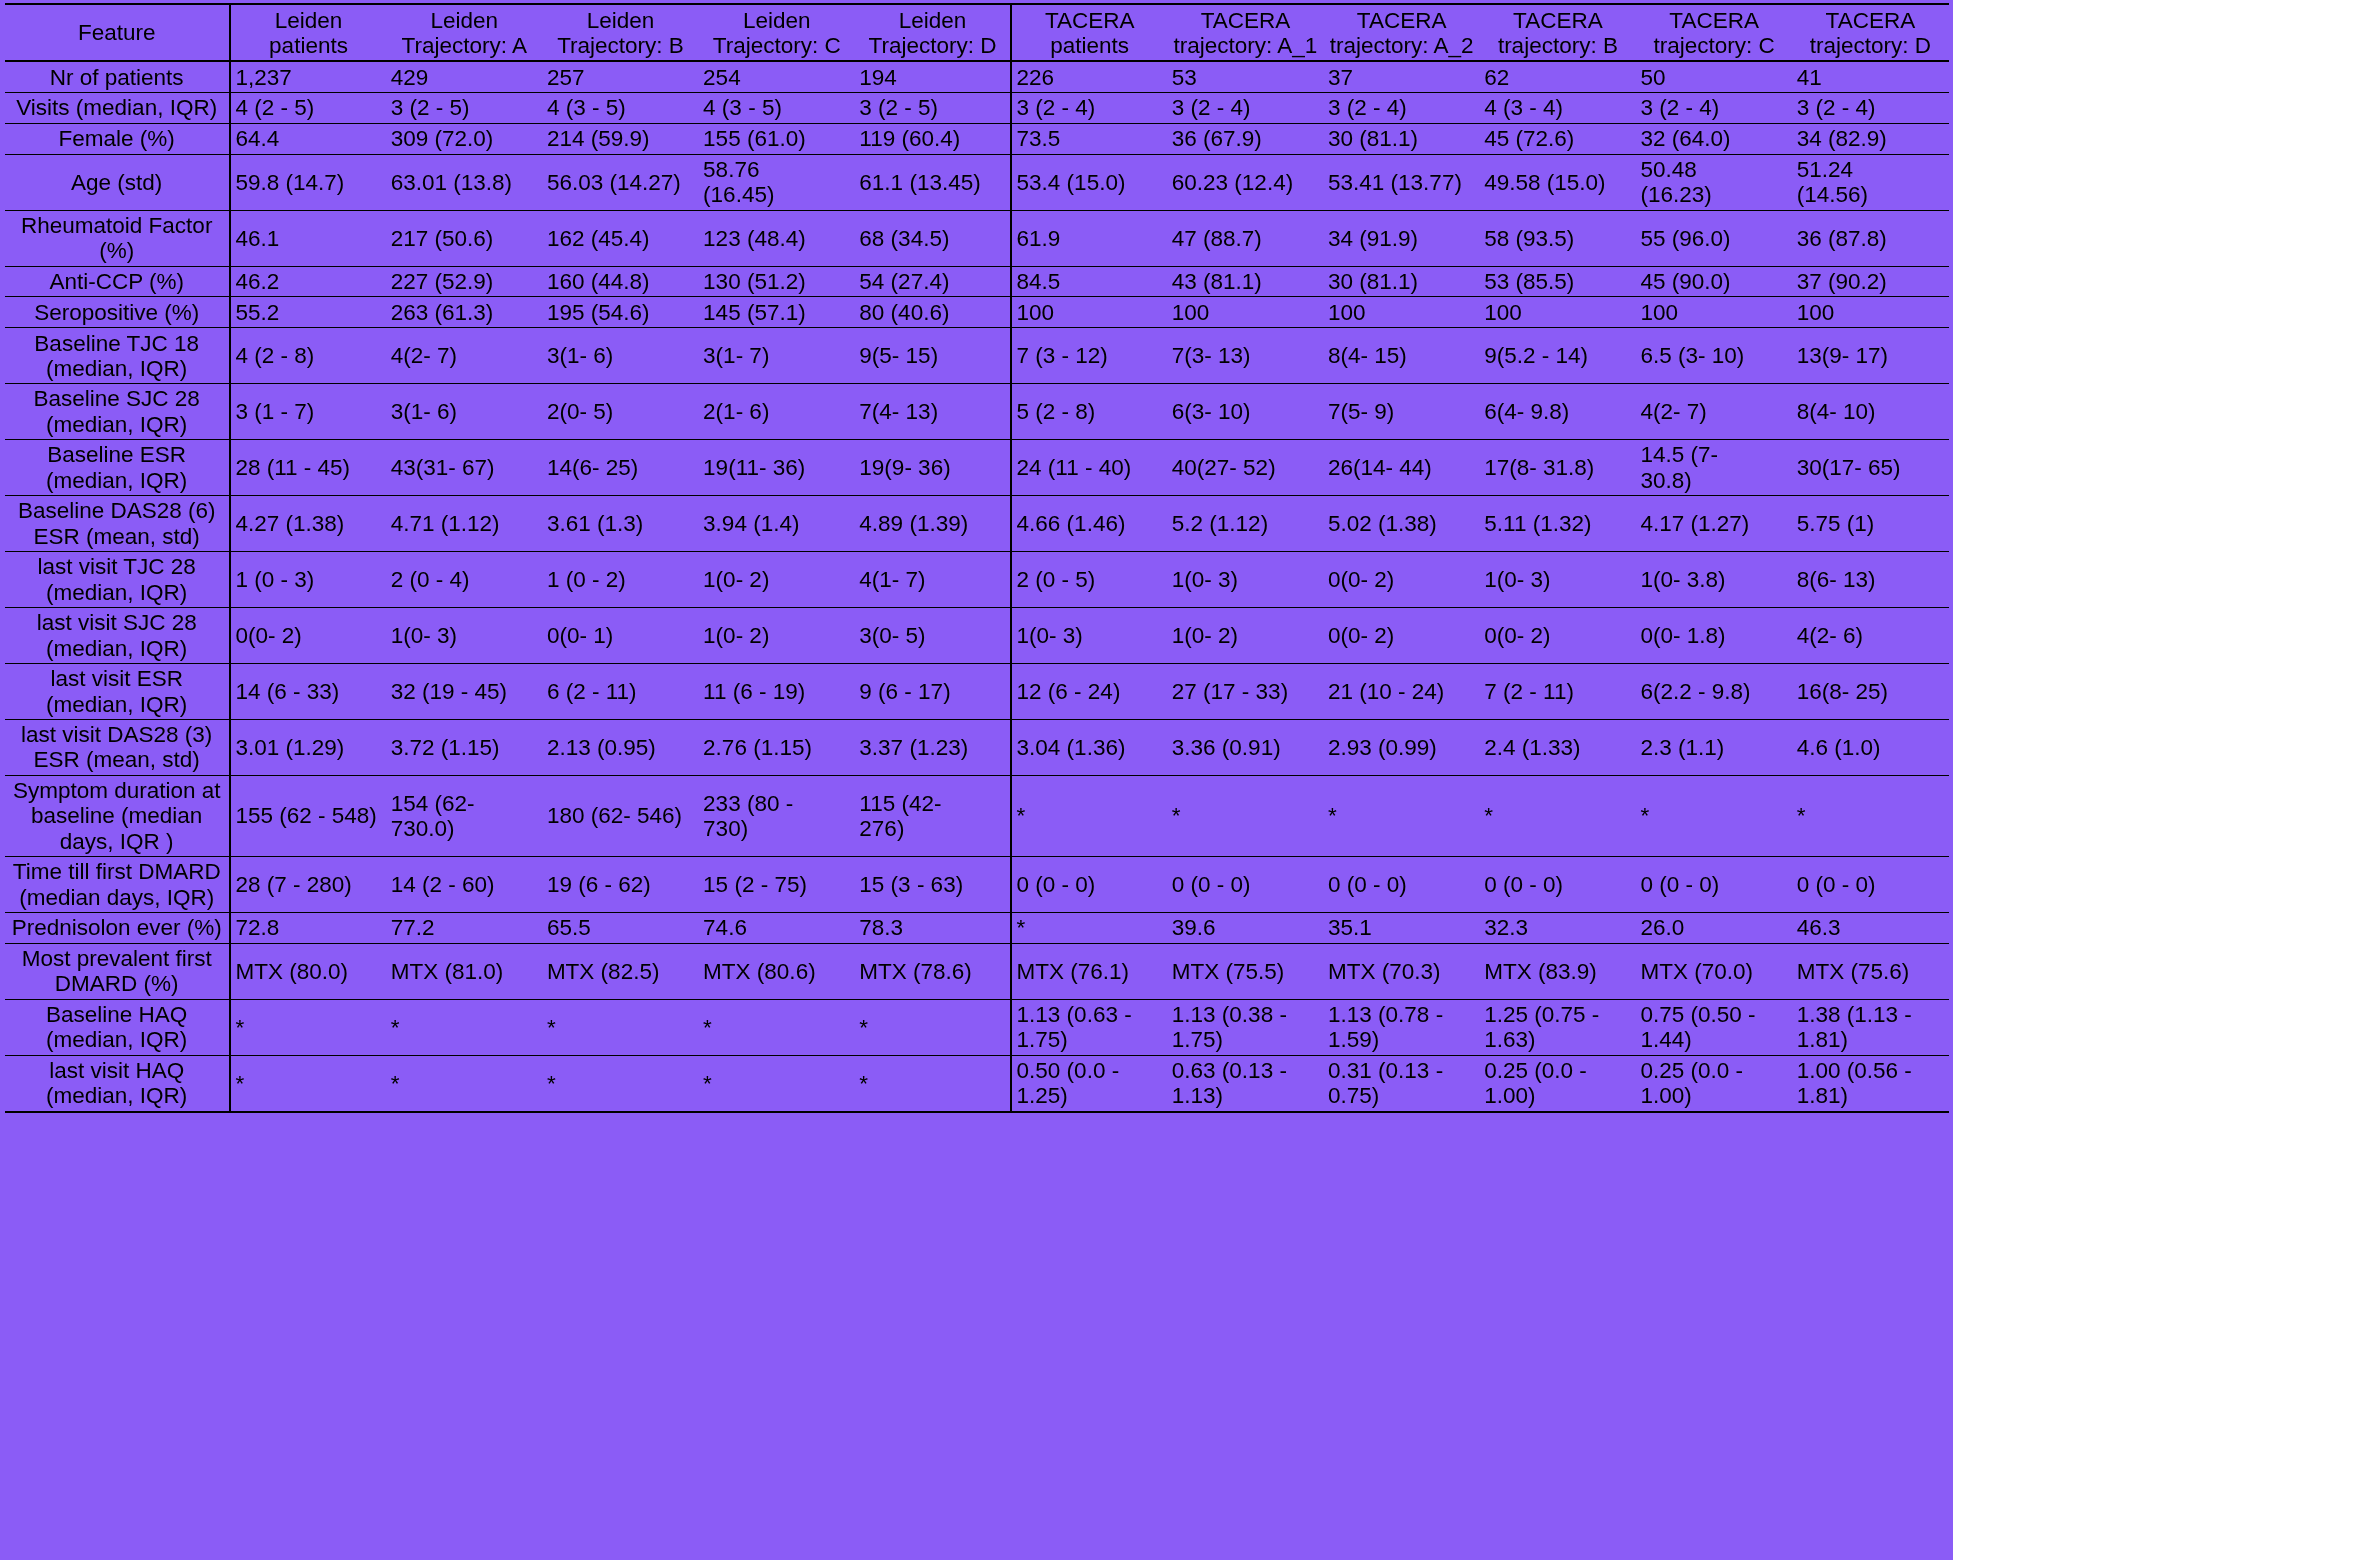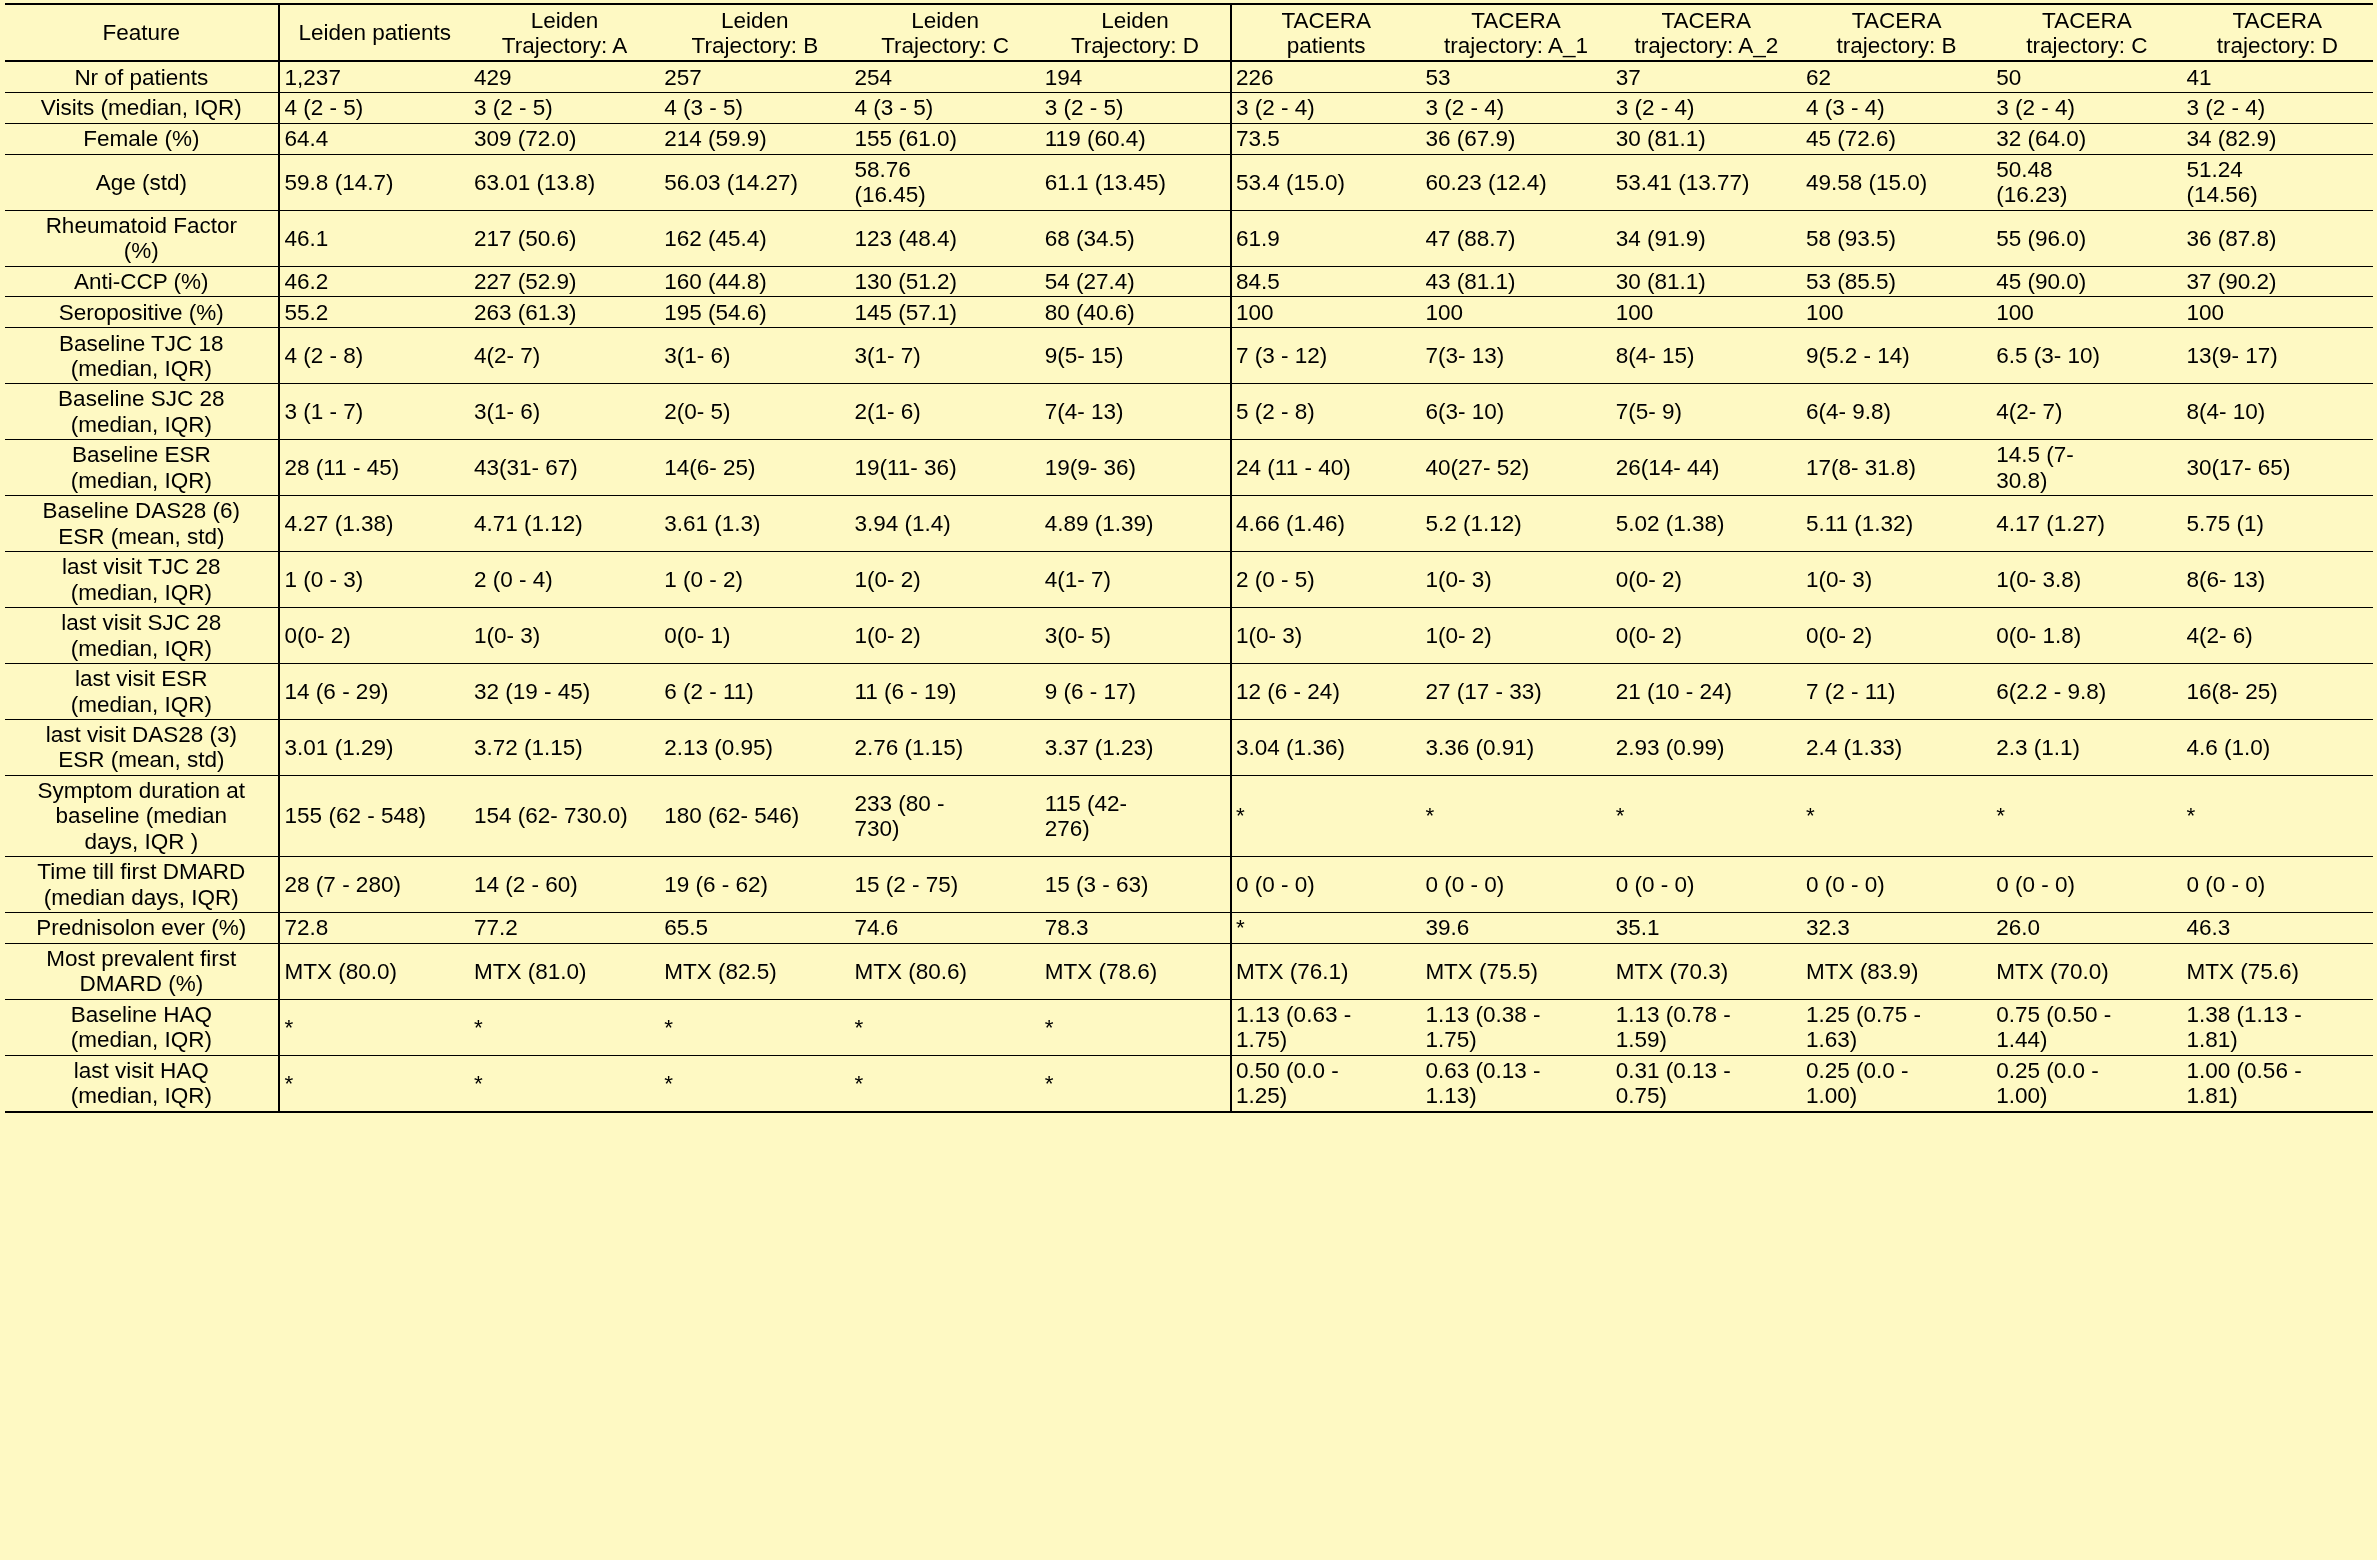"Feature" .sheet { background: #fef9c3 -> #8b5cf6; width: 2377px -> 1953px }
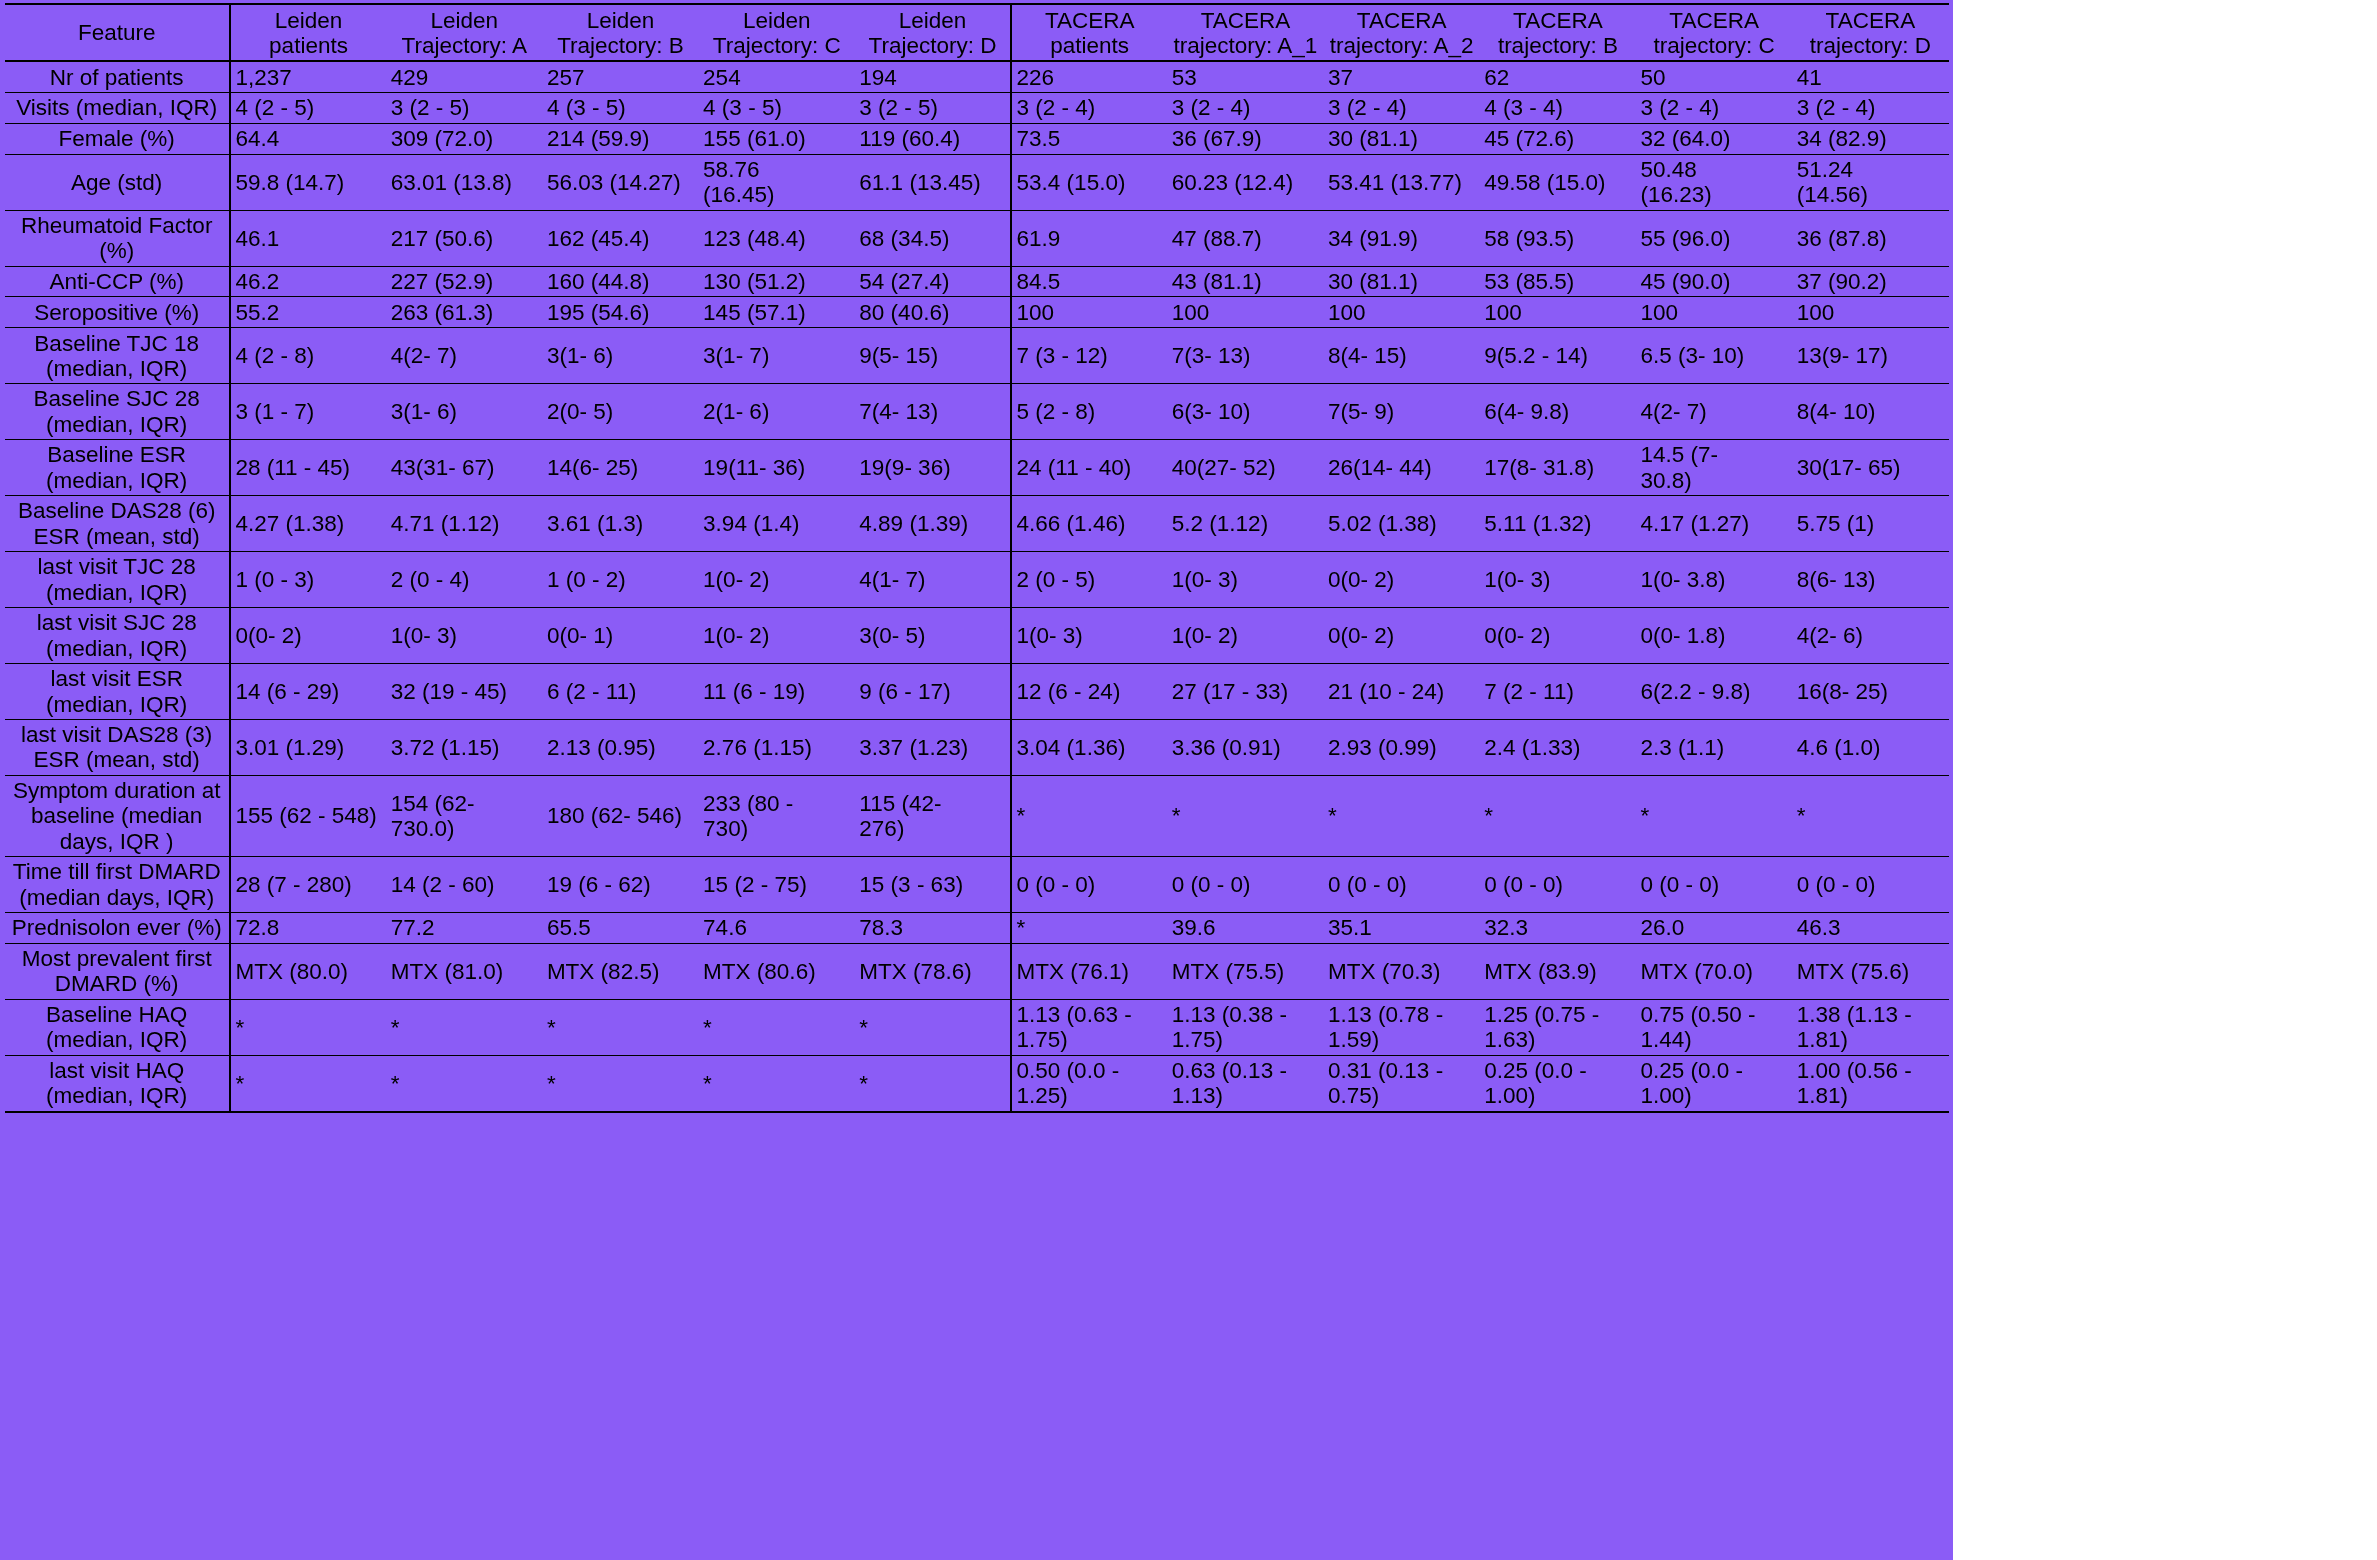"14 (6 - 29)" span.cell-value { text: 29 -> 33 }
